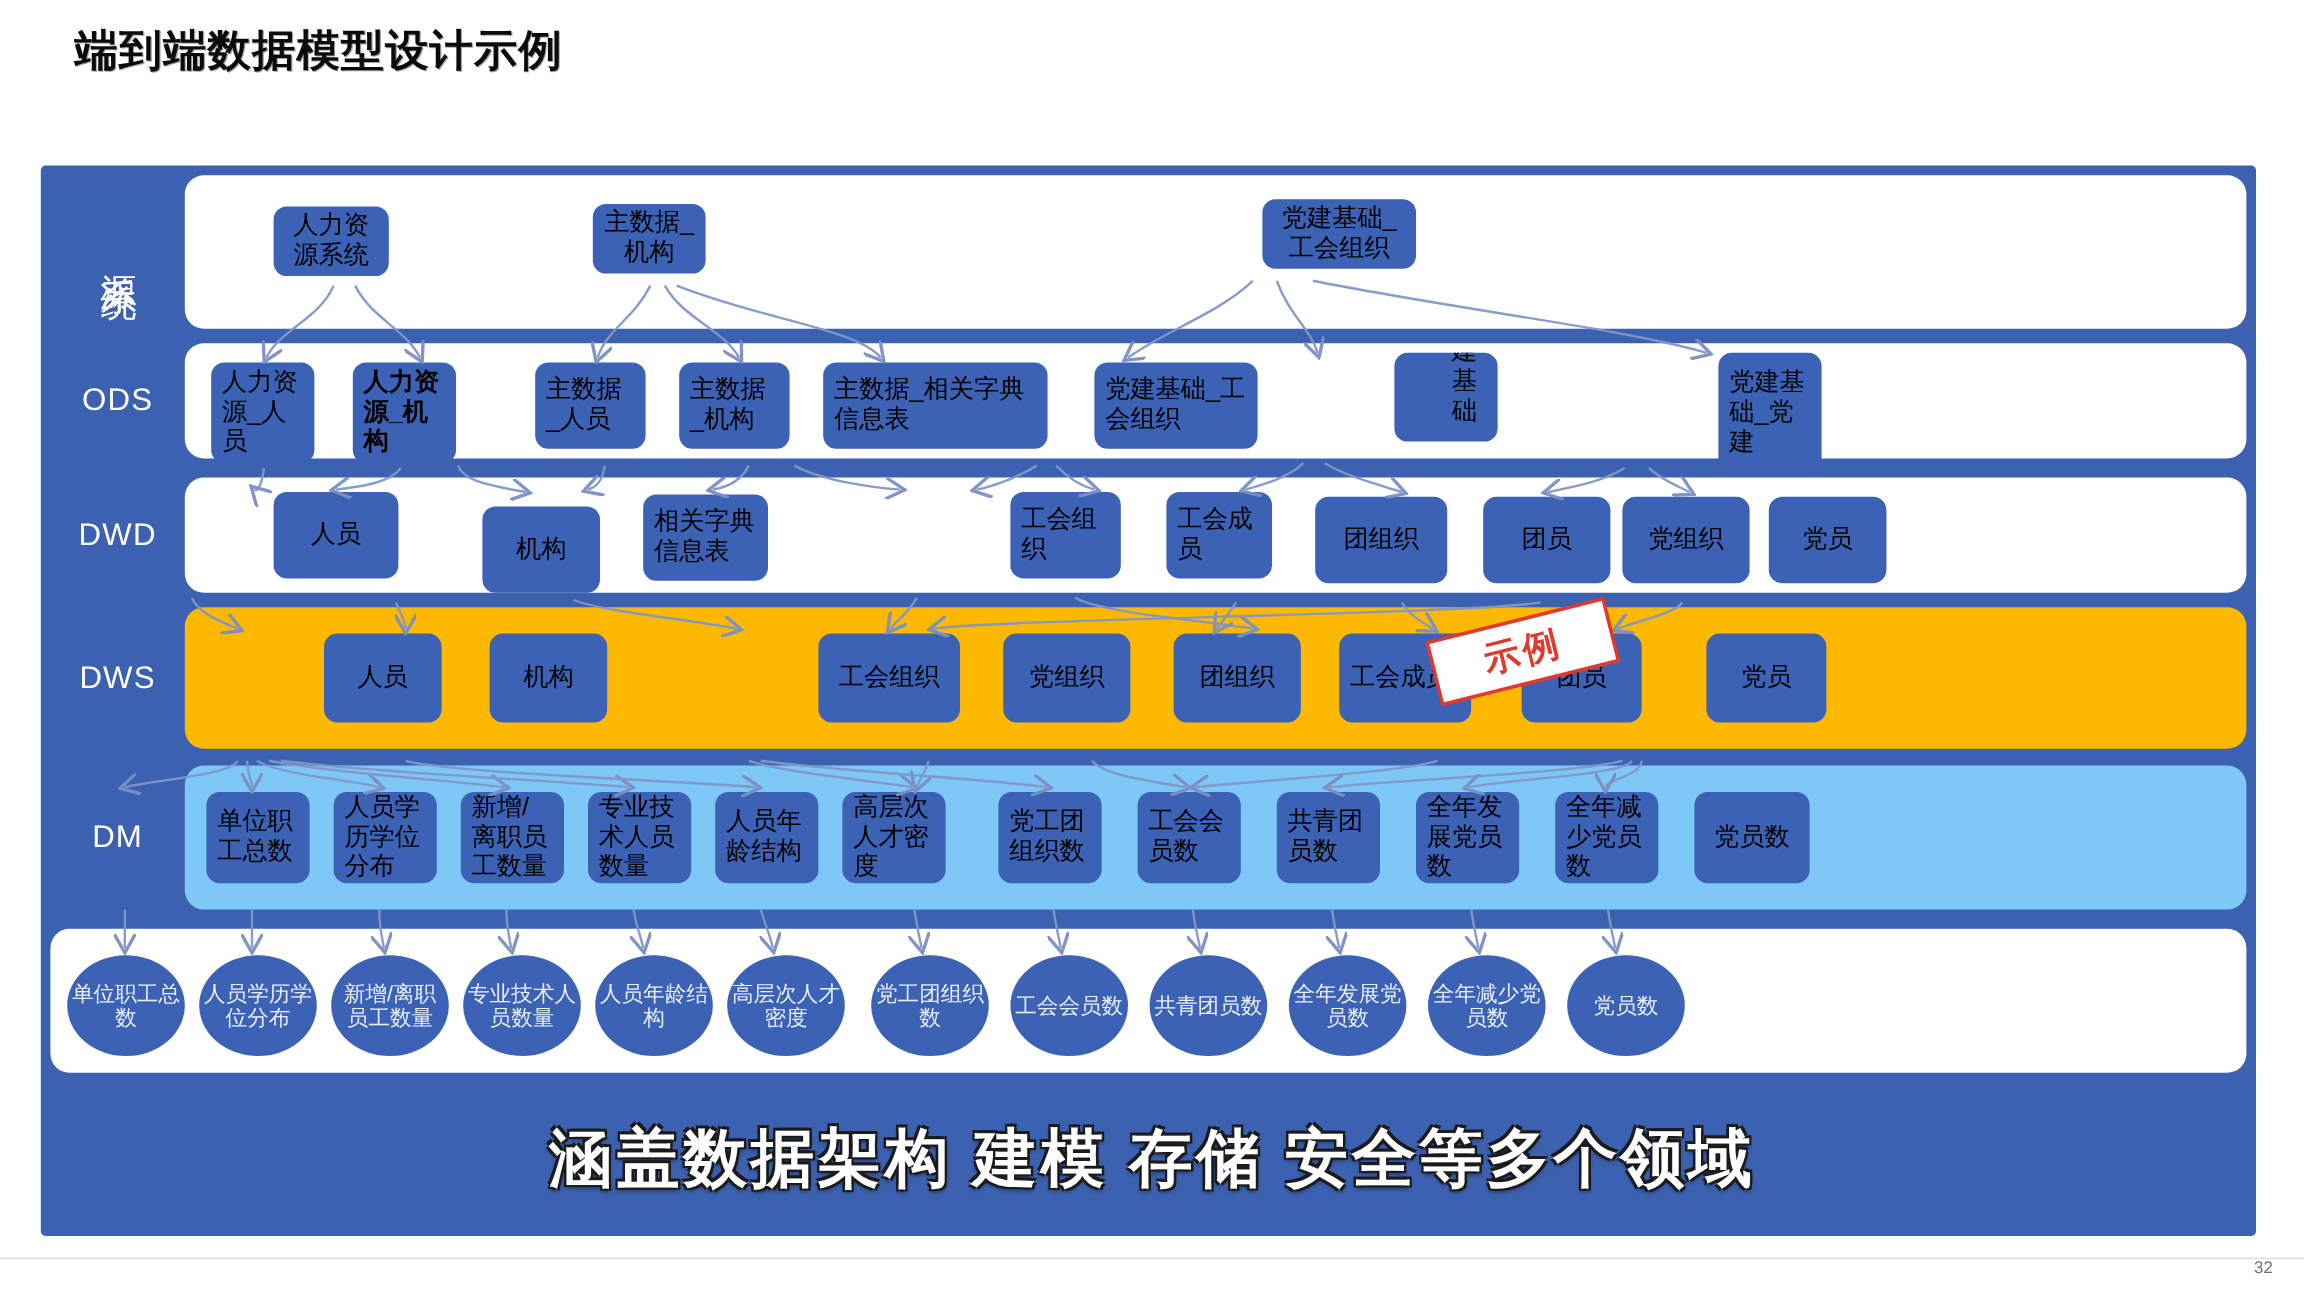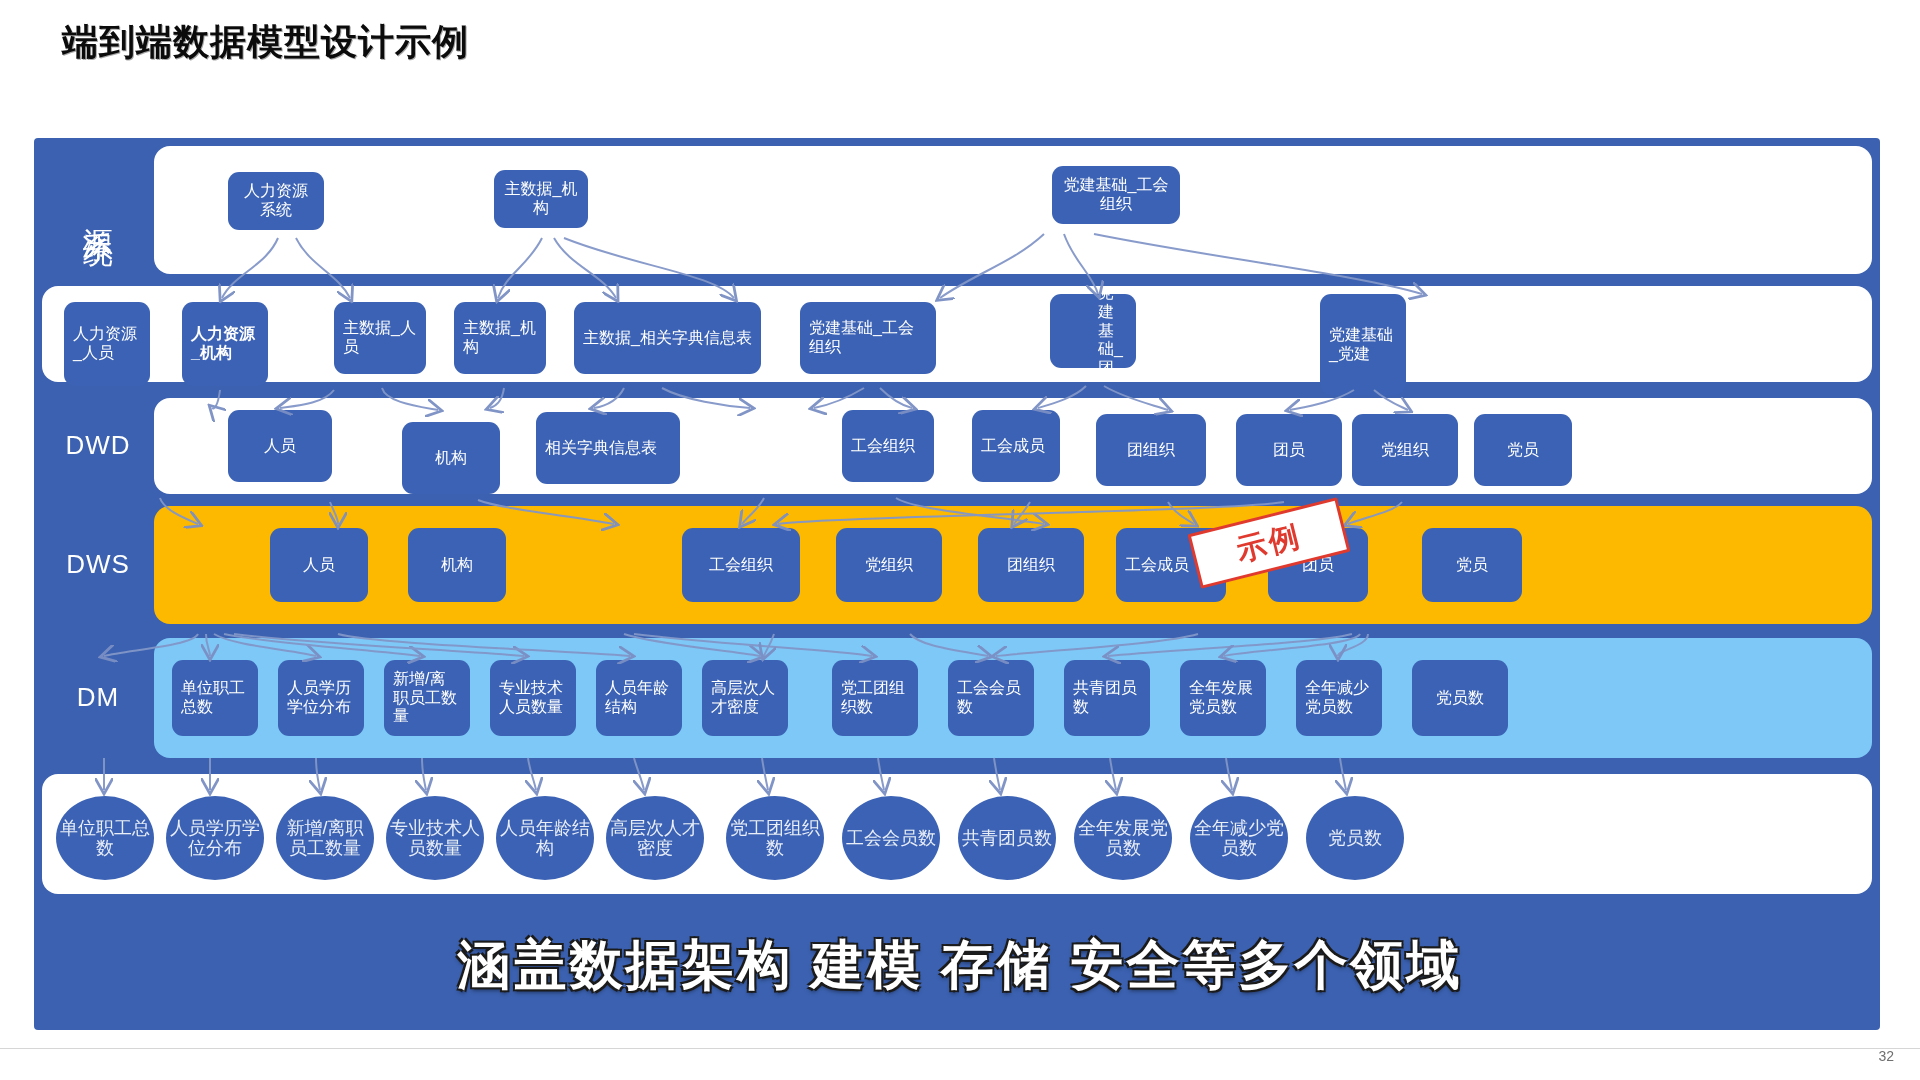"人力资源系统" .node { color: #ffffff -> #000000; font-size: 16px -> 21px }
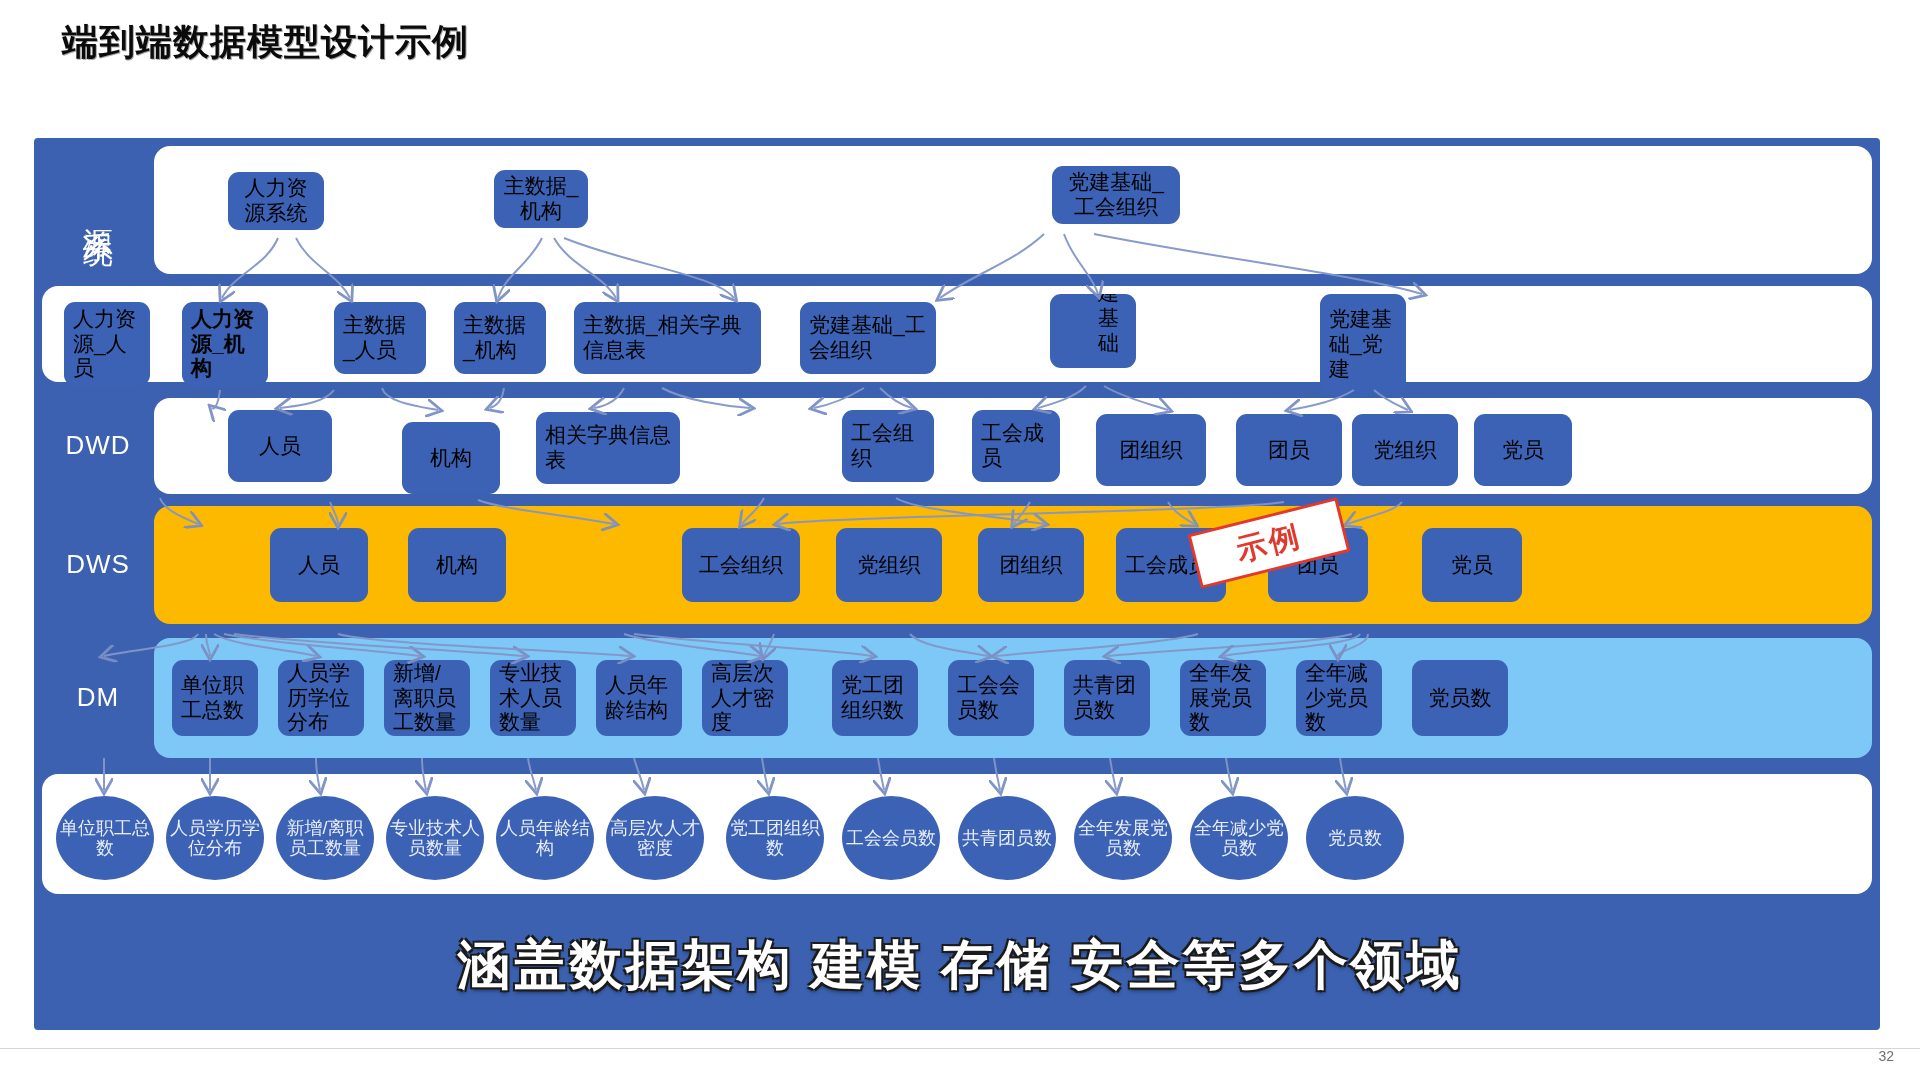"ODS" div.layer-label { html: none -> <div>ODS</div> }
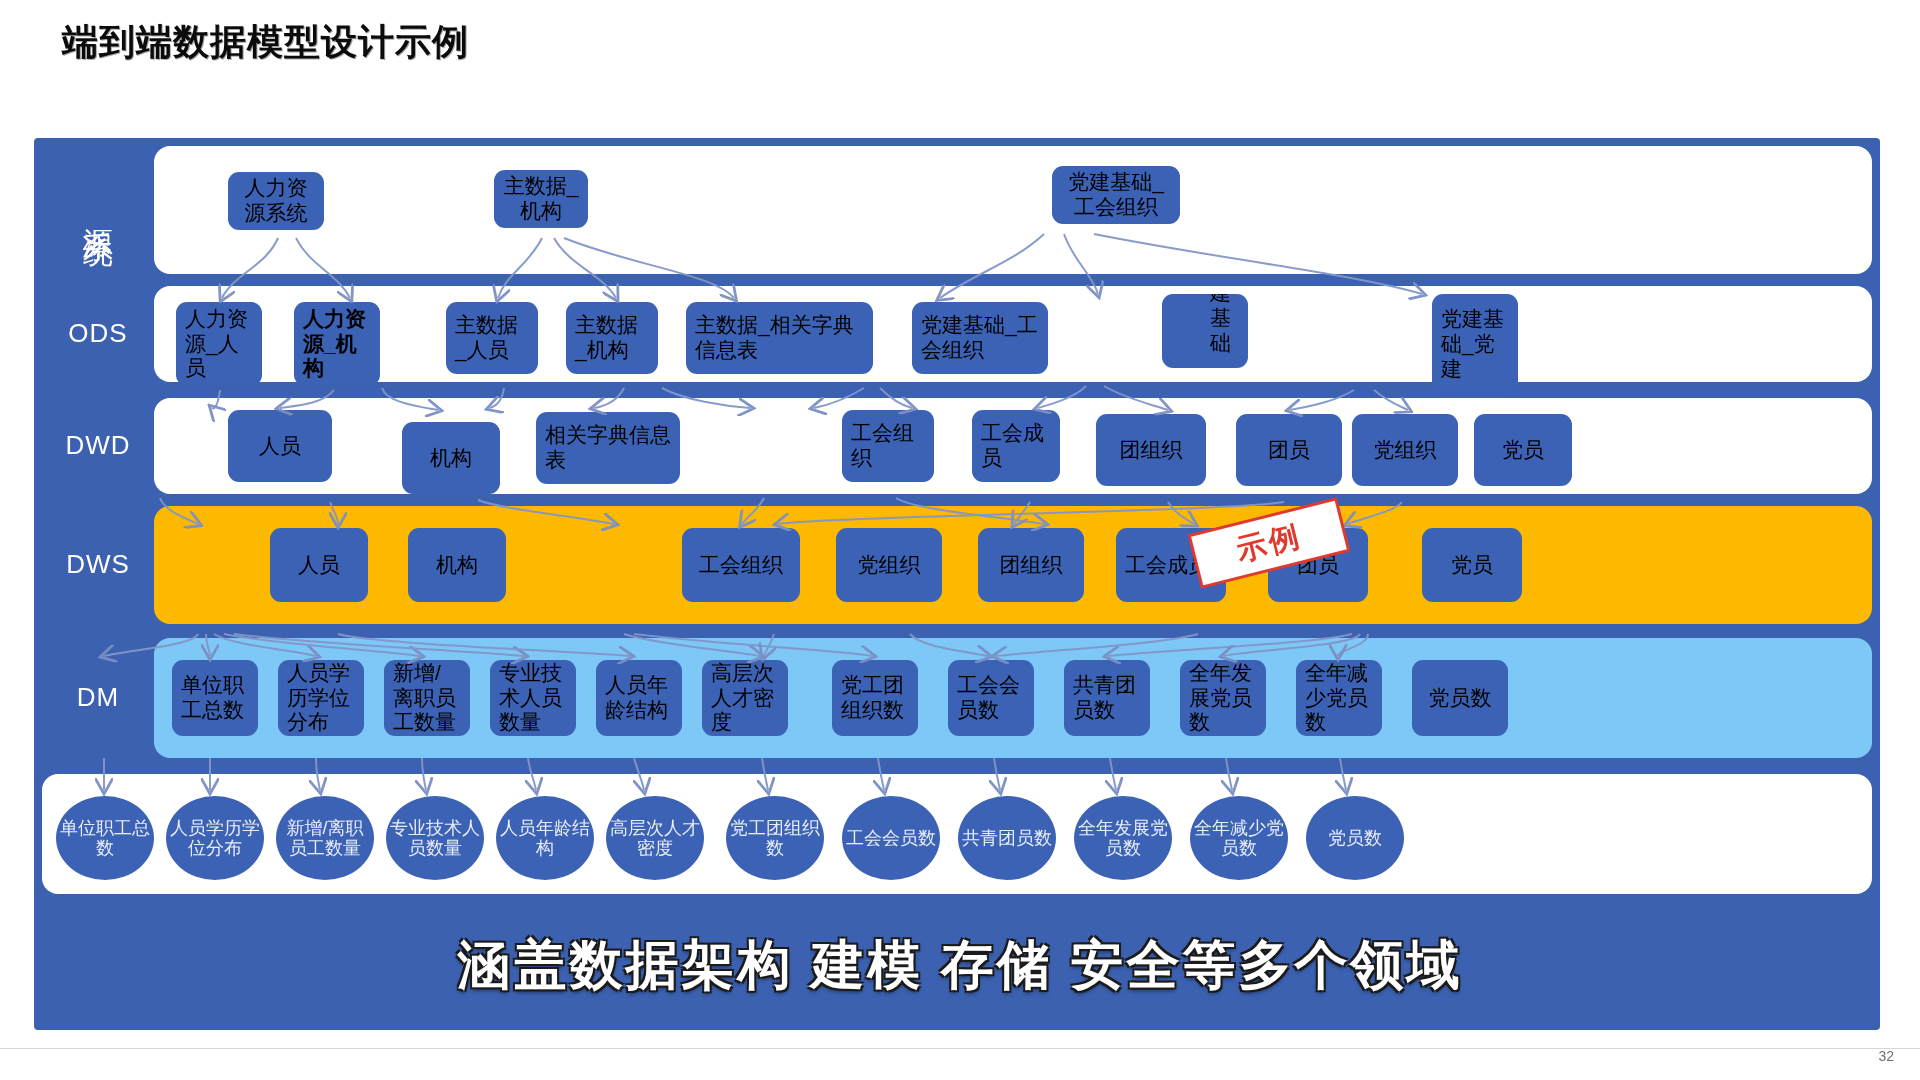"相关字典信息表" div.node { width: 144px -> 104px }
